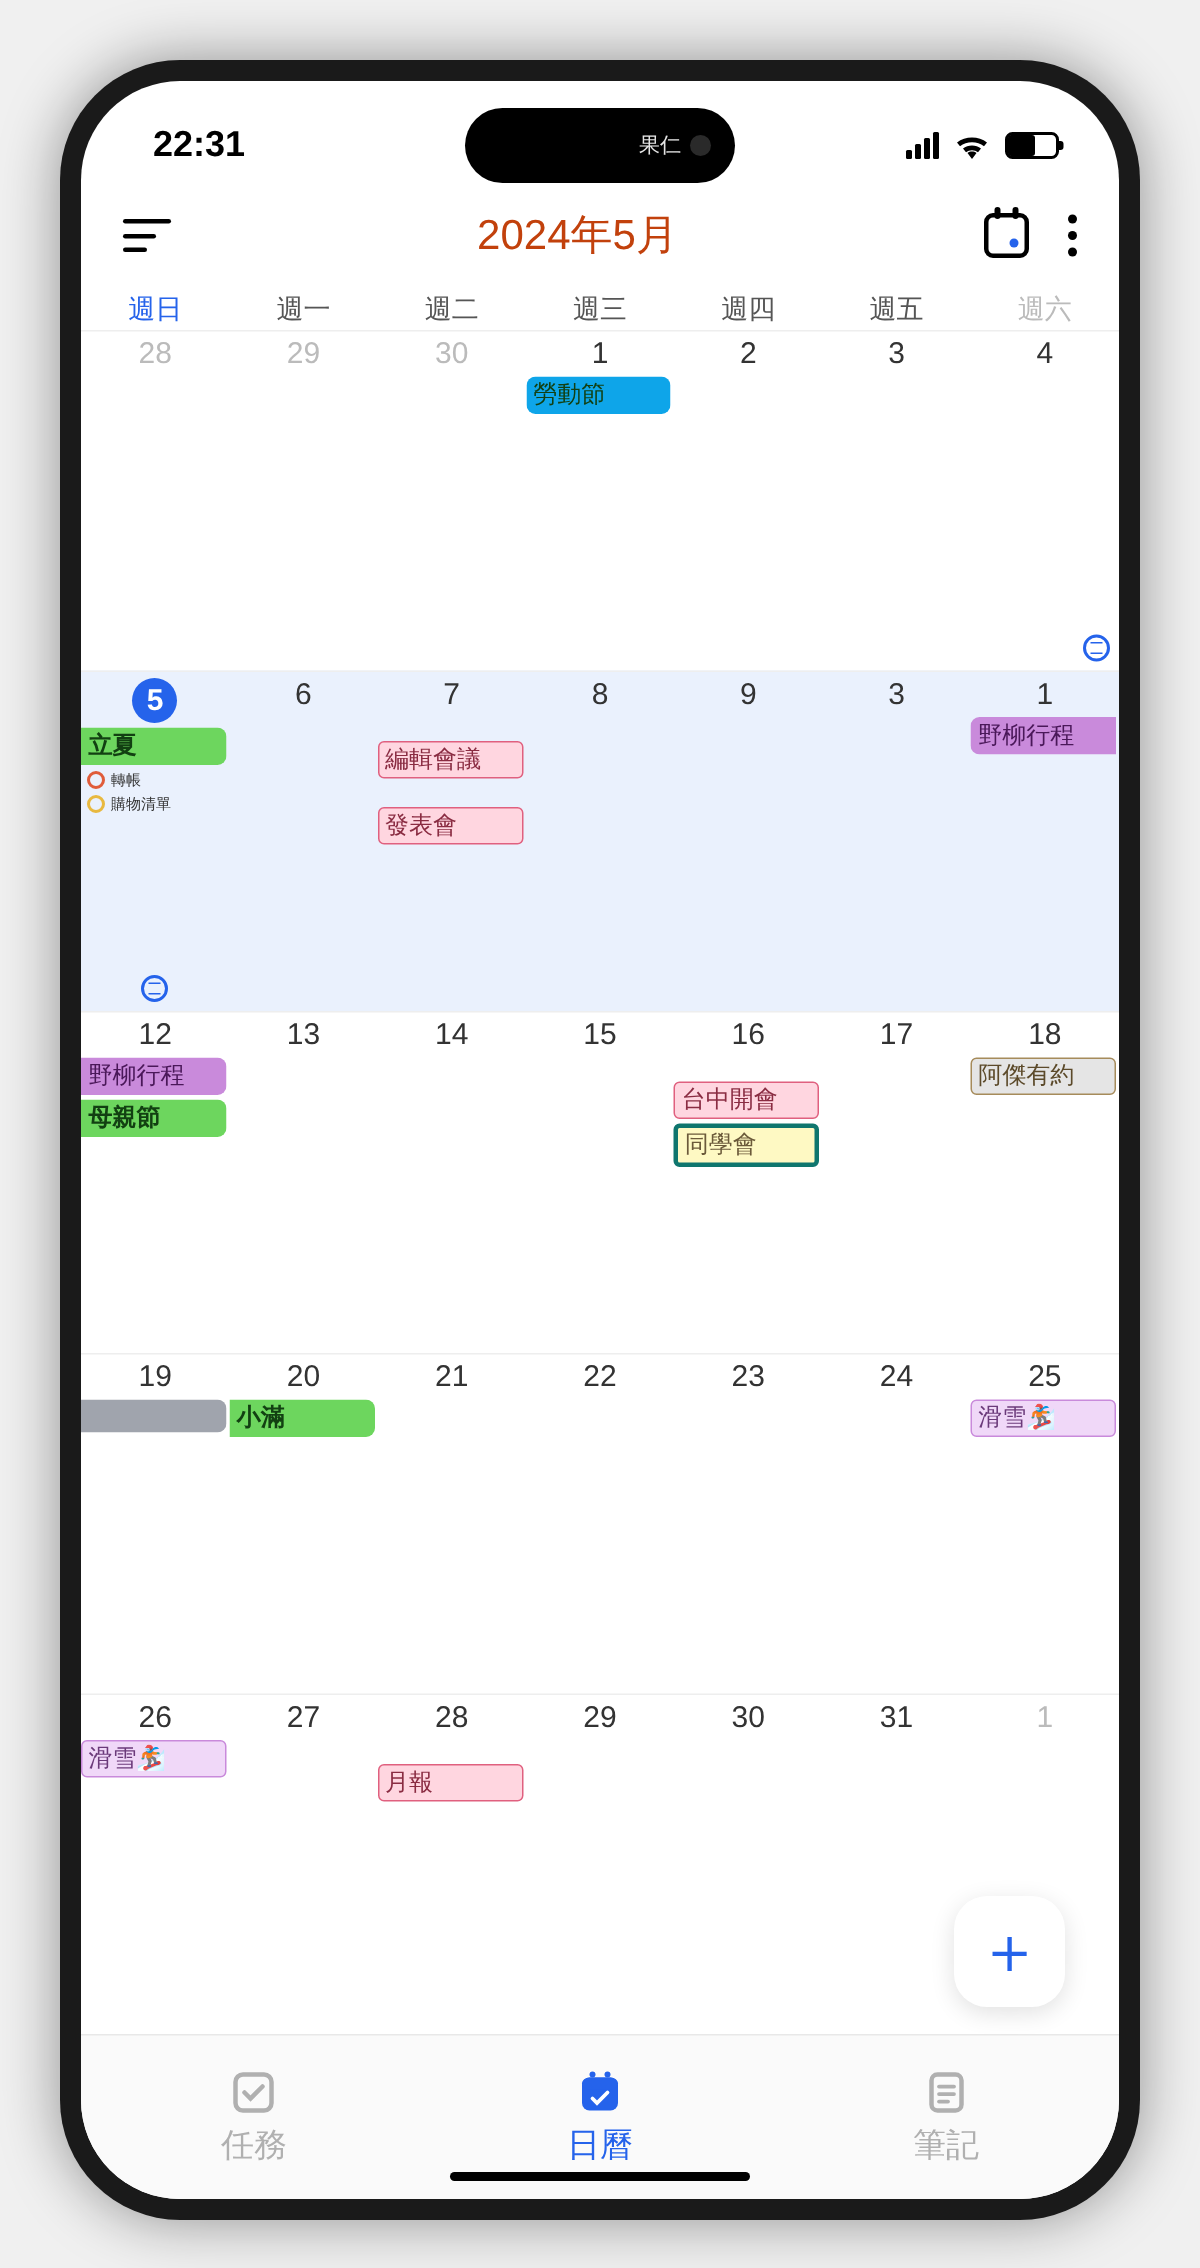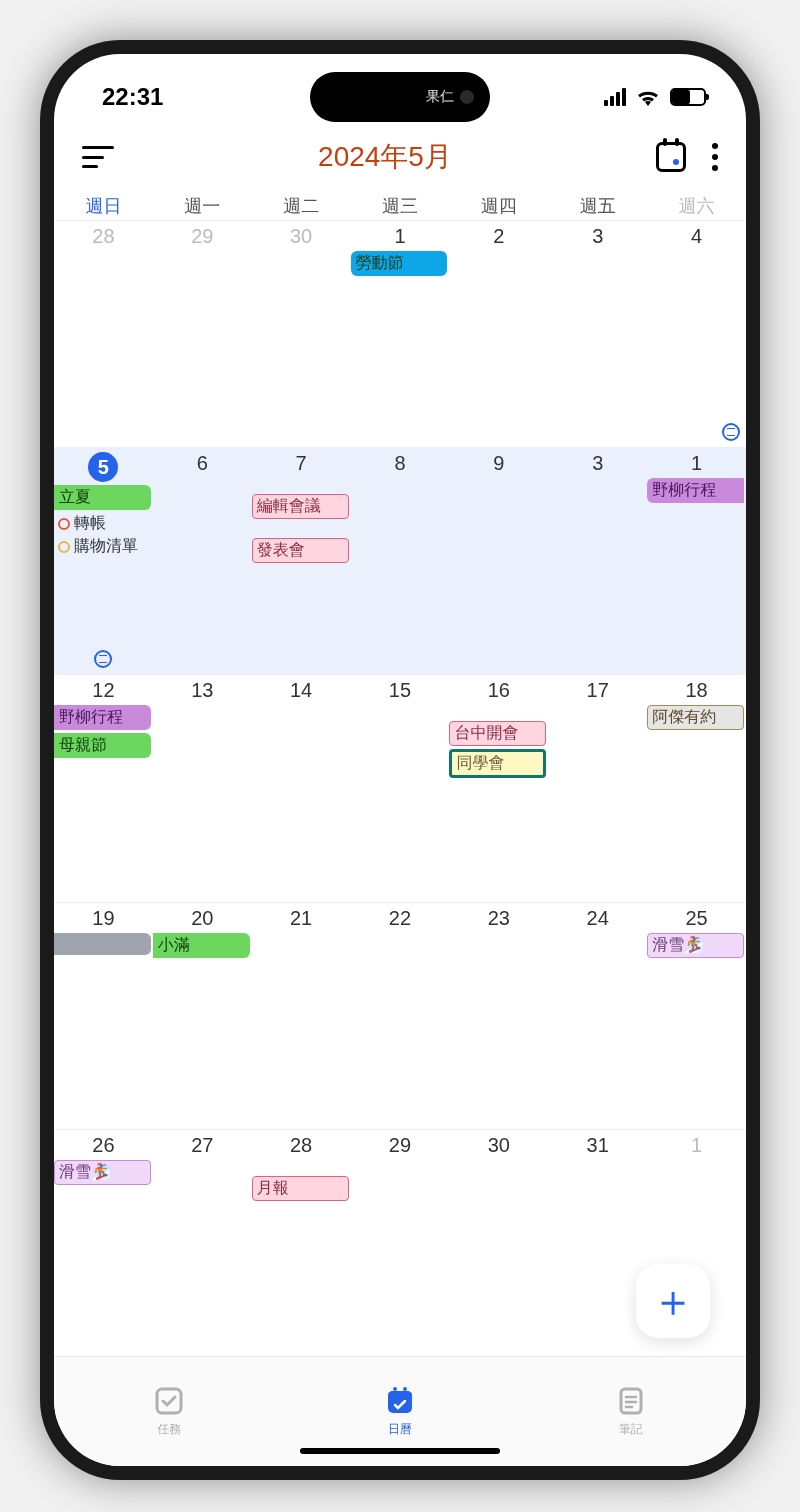"立夏" .ev-green { font-weight: none -> bold }
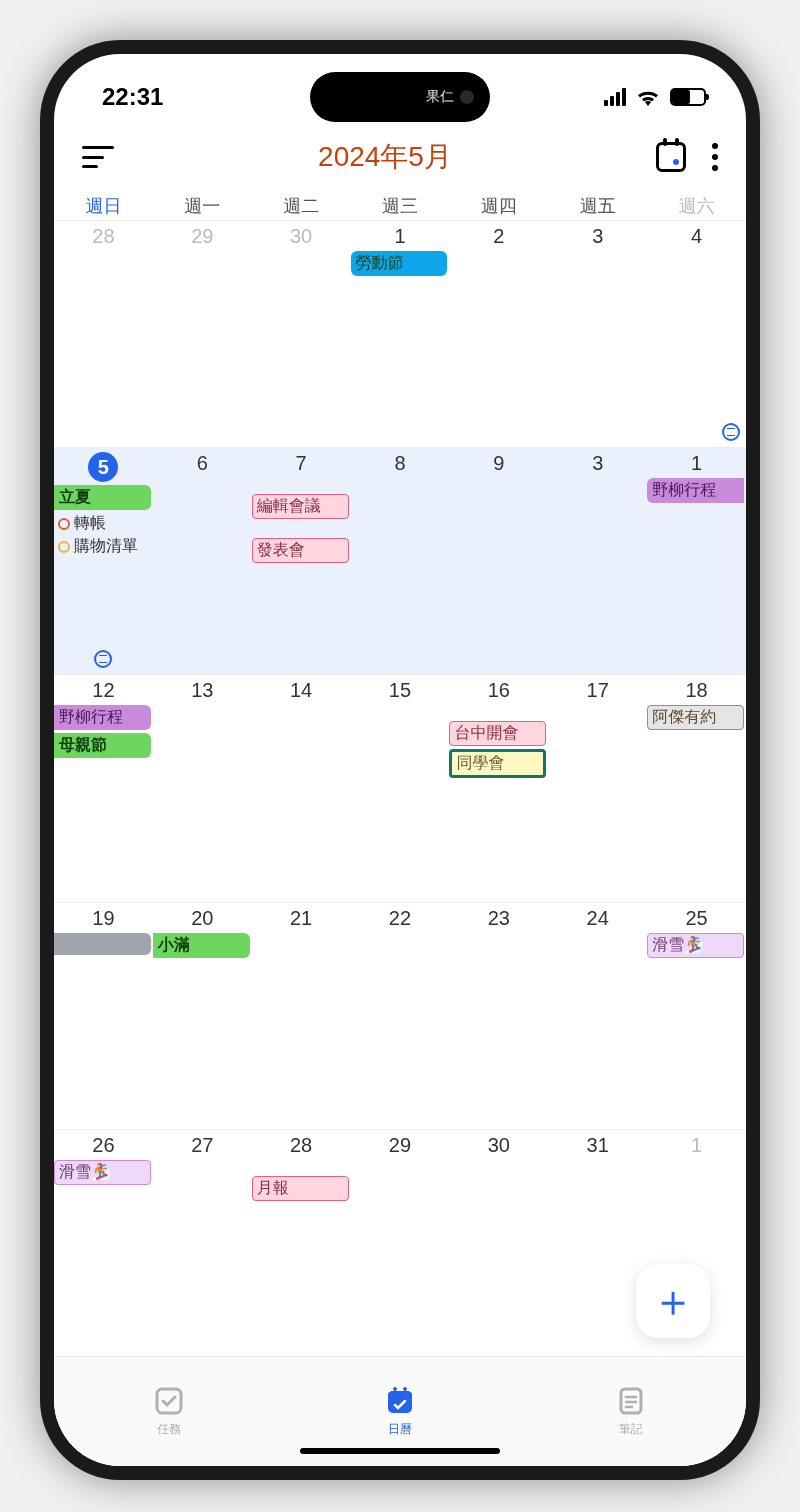"轉帳" .bullet-row { font-size: 16px -> 10px }
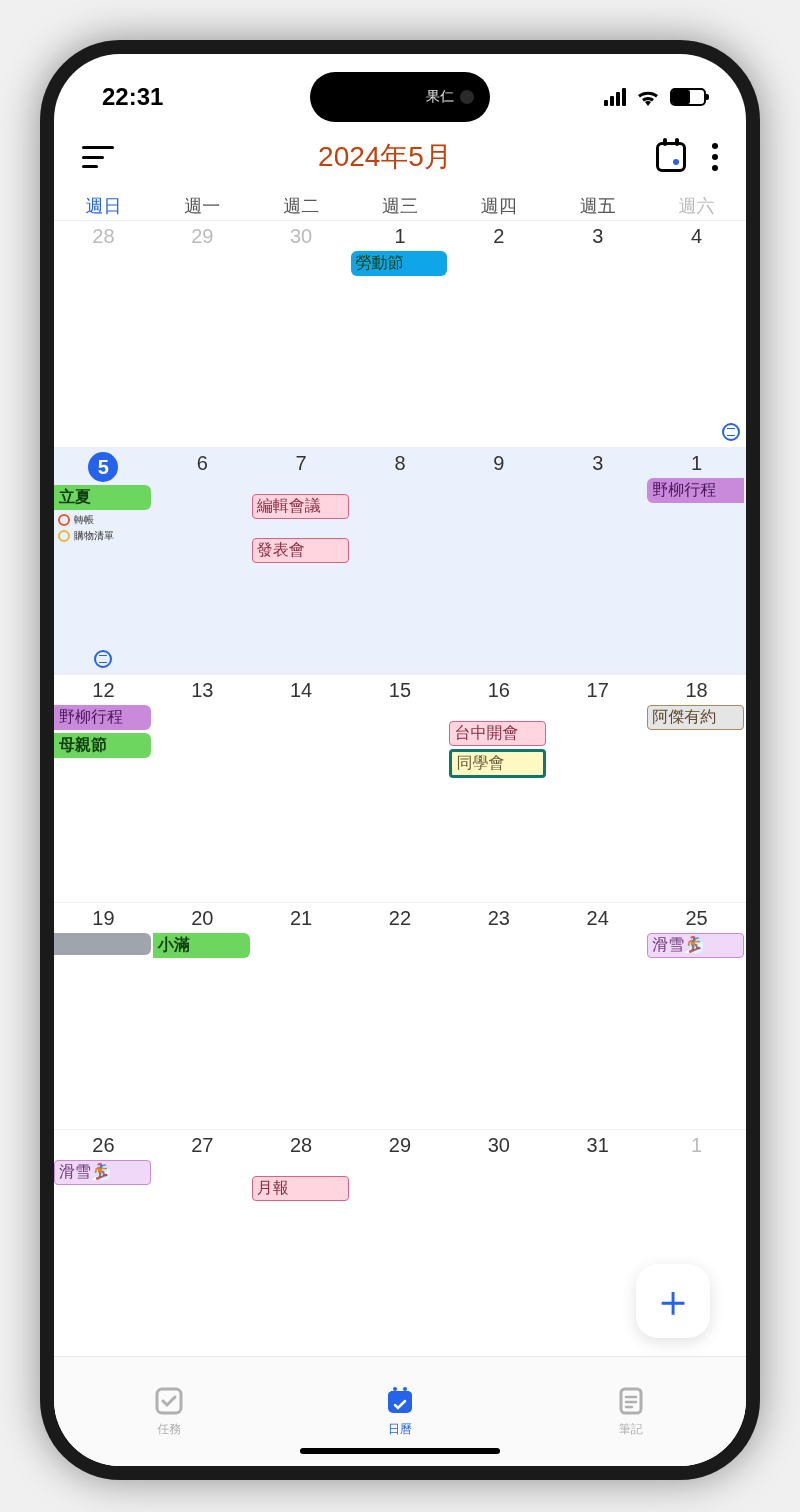"任務" .nav-label { font-size: 12px -> 22px }
